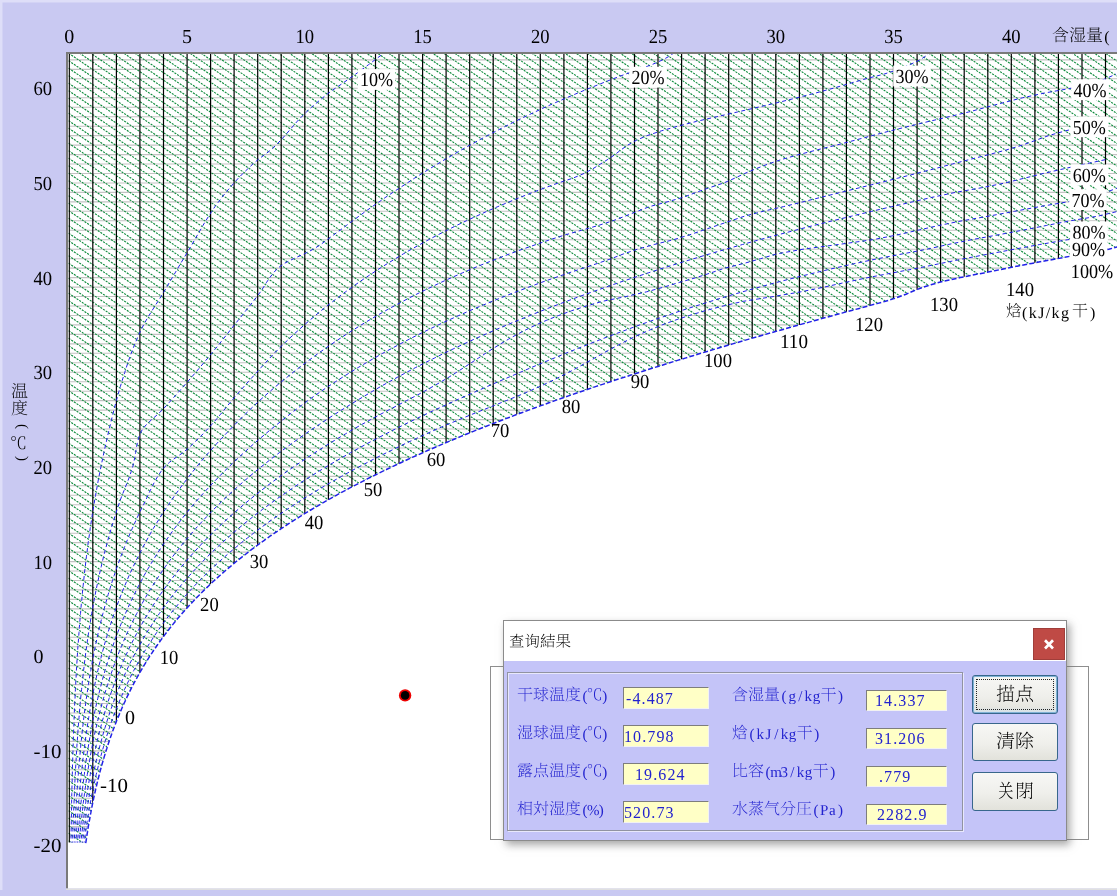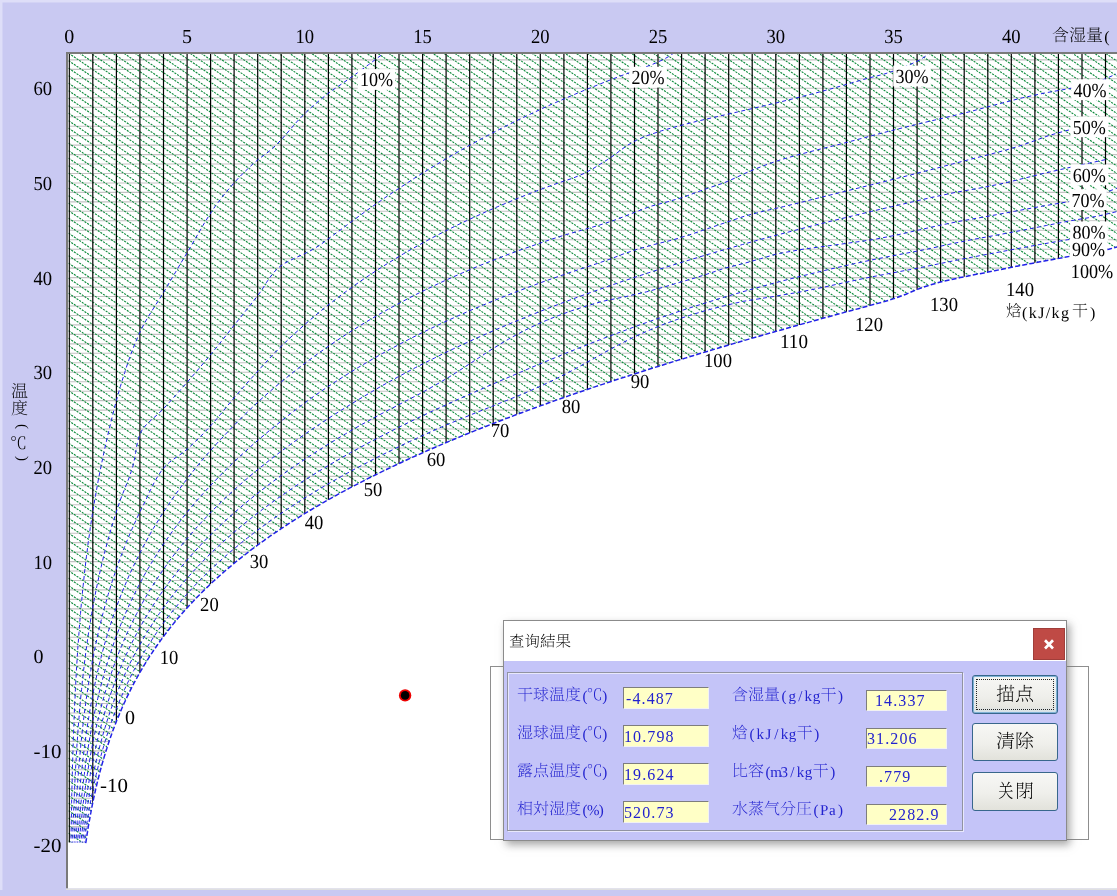"31.206" span { padding-left: 0 -> 8px }
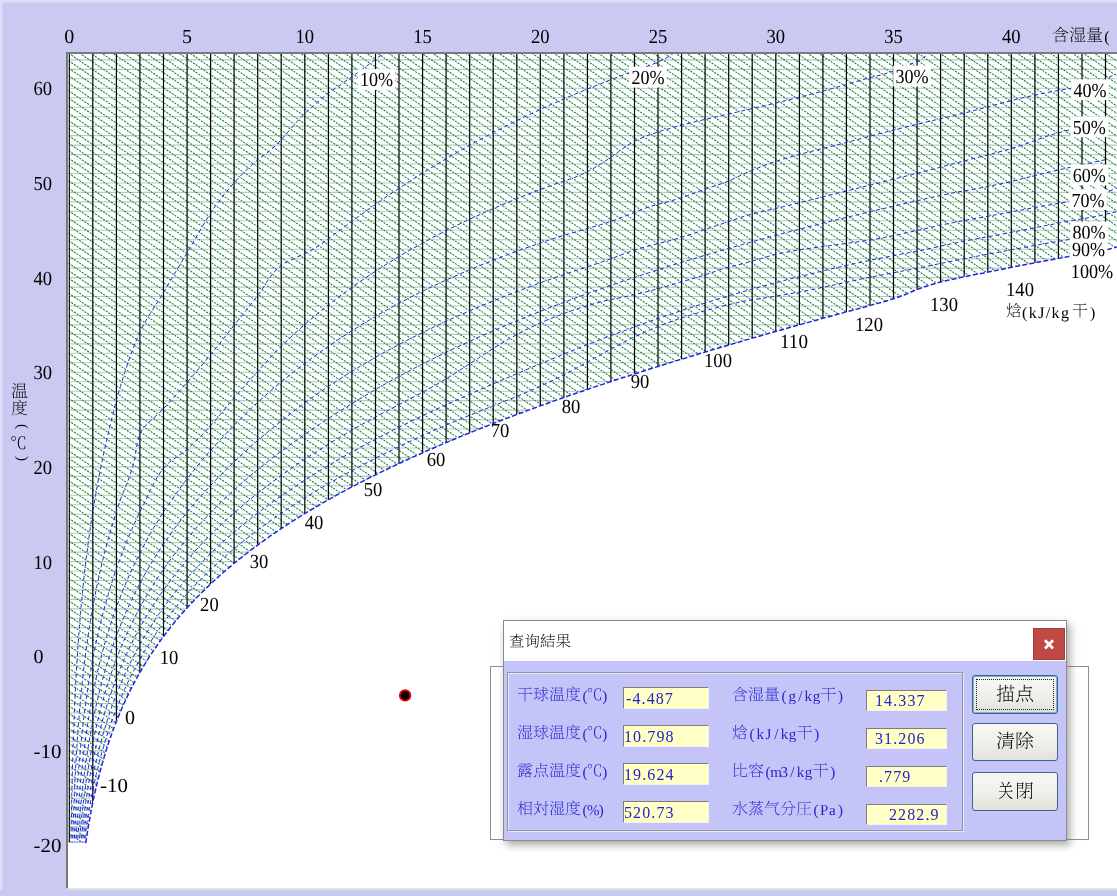"19.624" span { padding-left: none -> 11px }
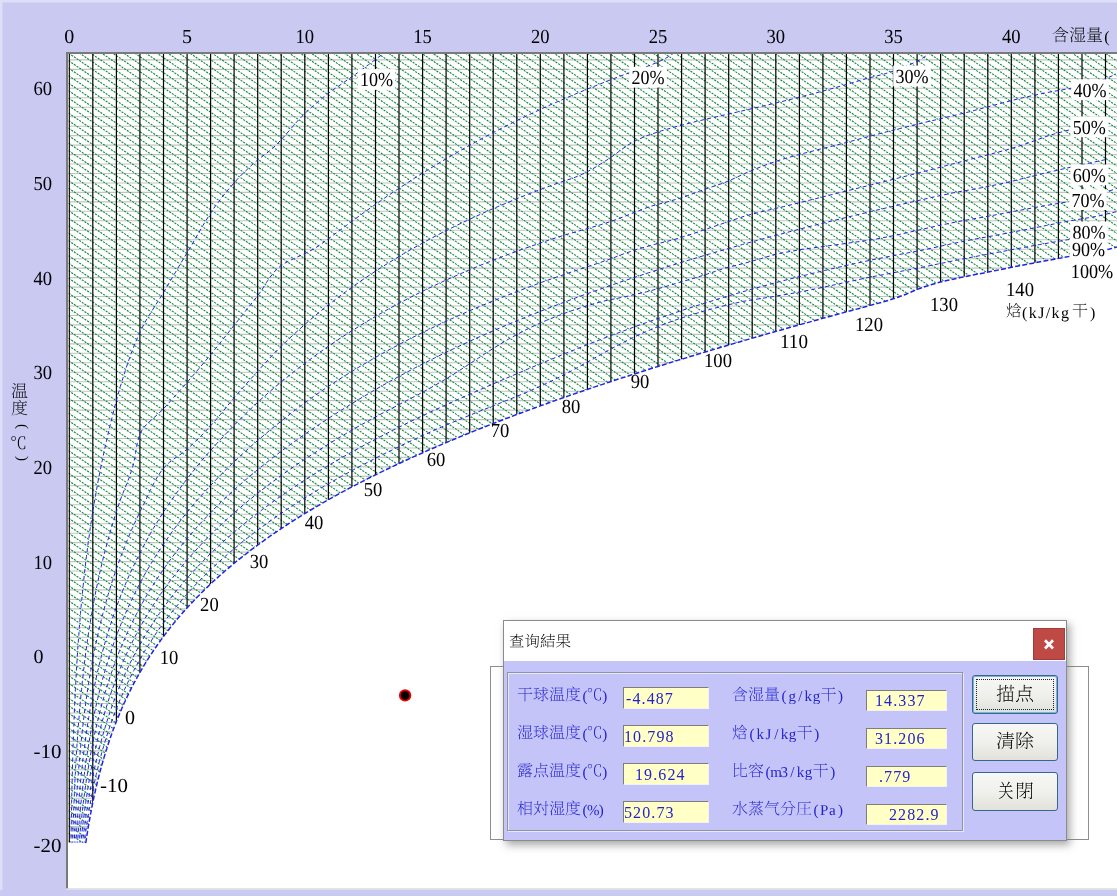"2282.9" span { padding-left: 22px -> 10px }
